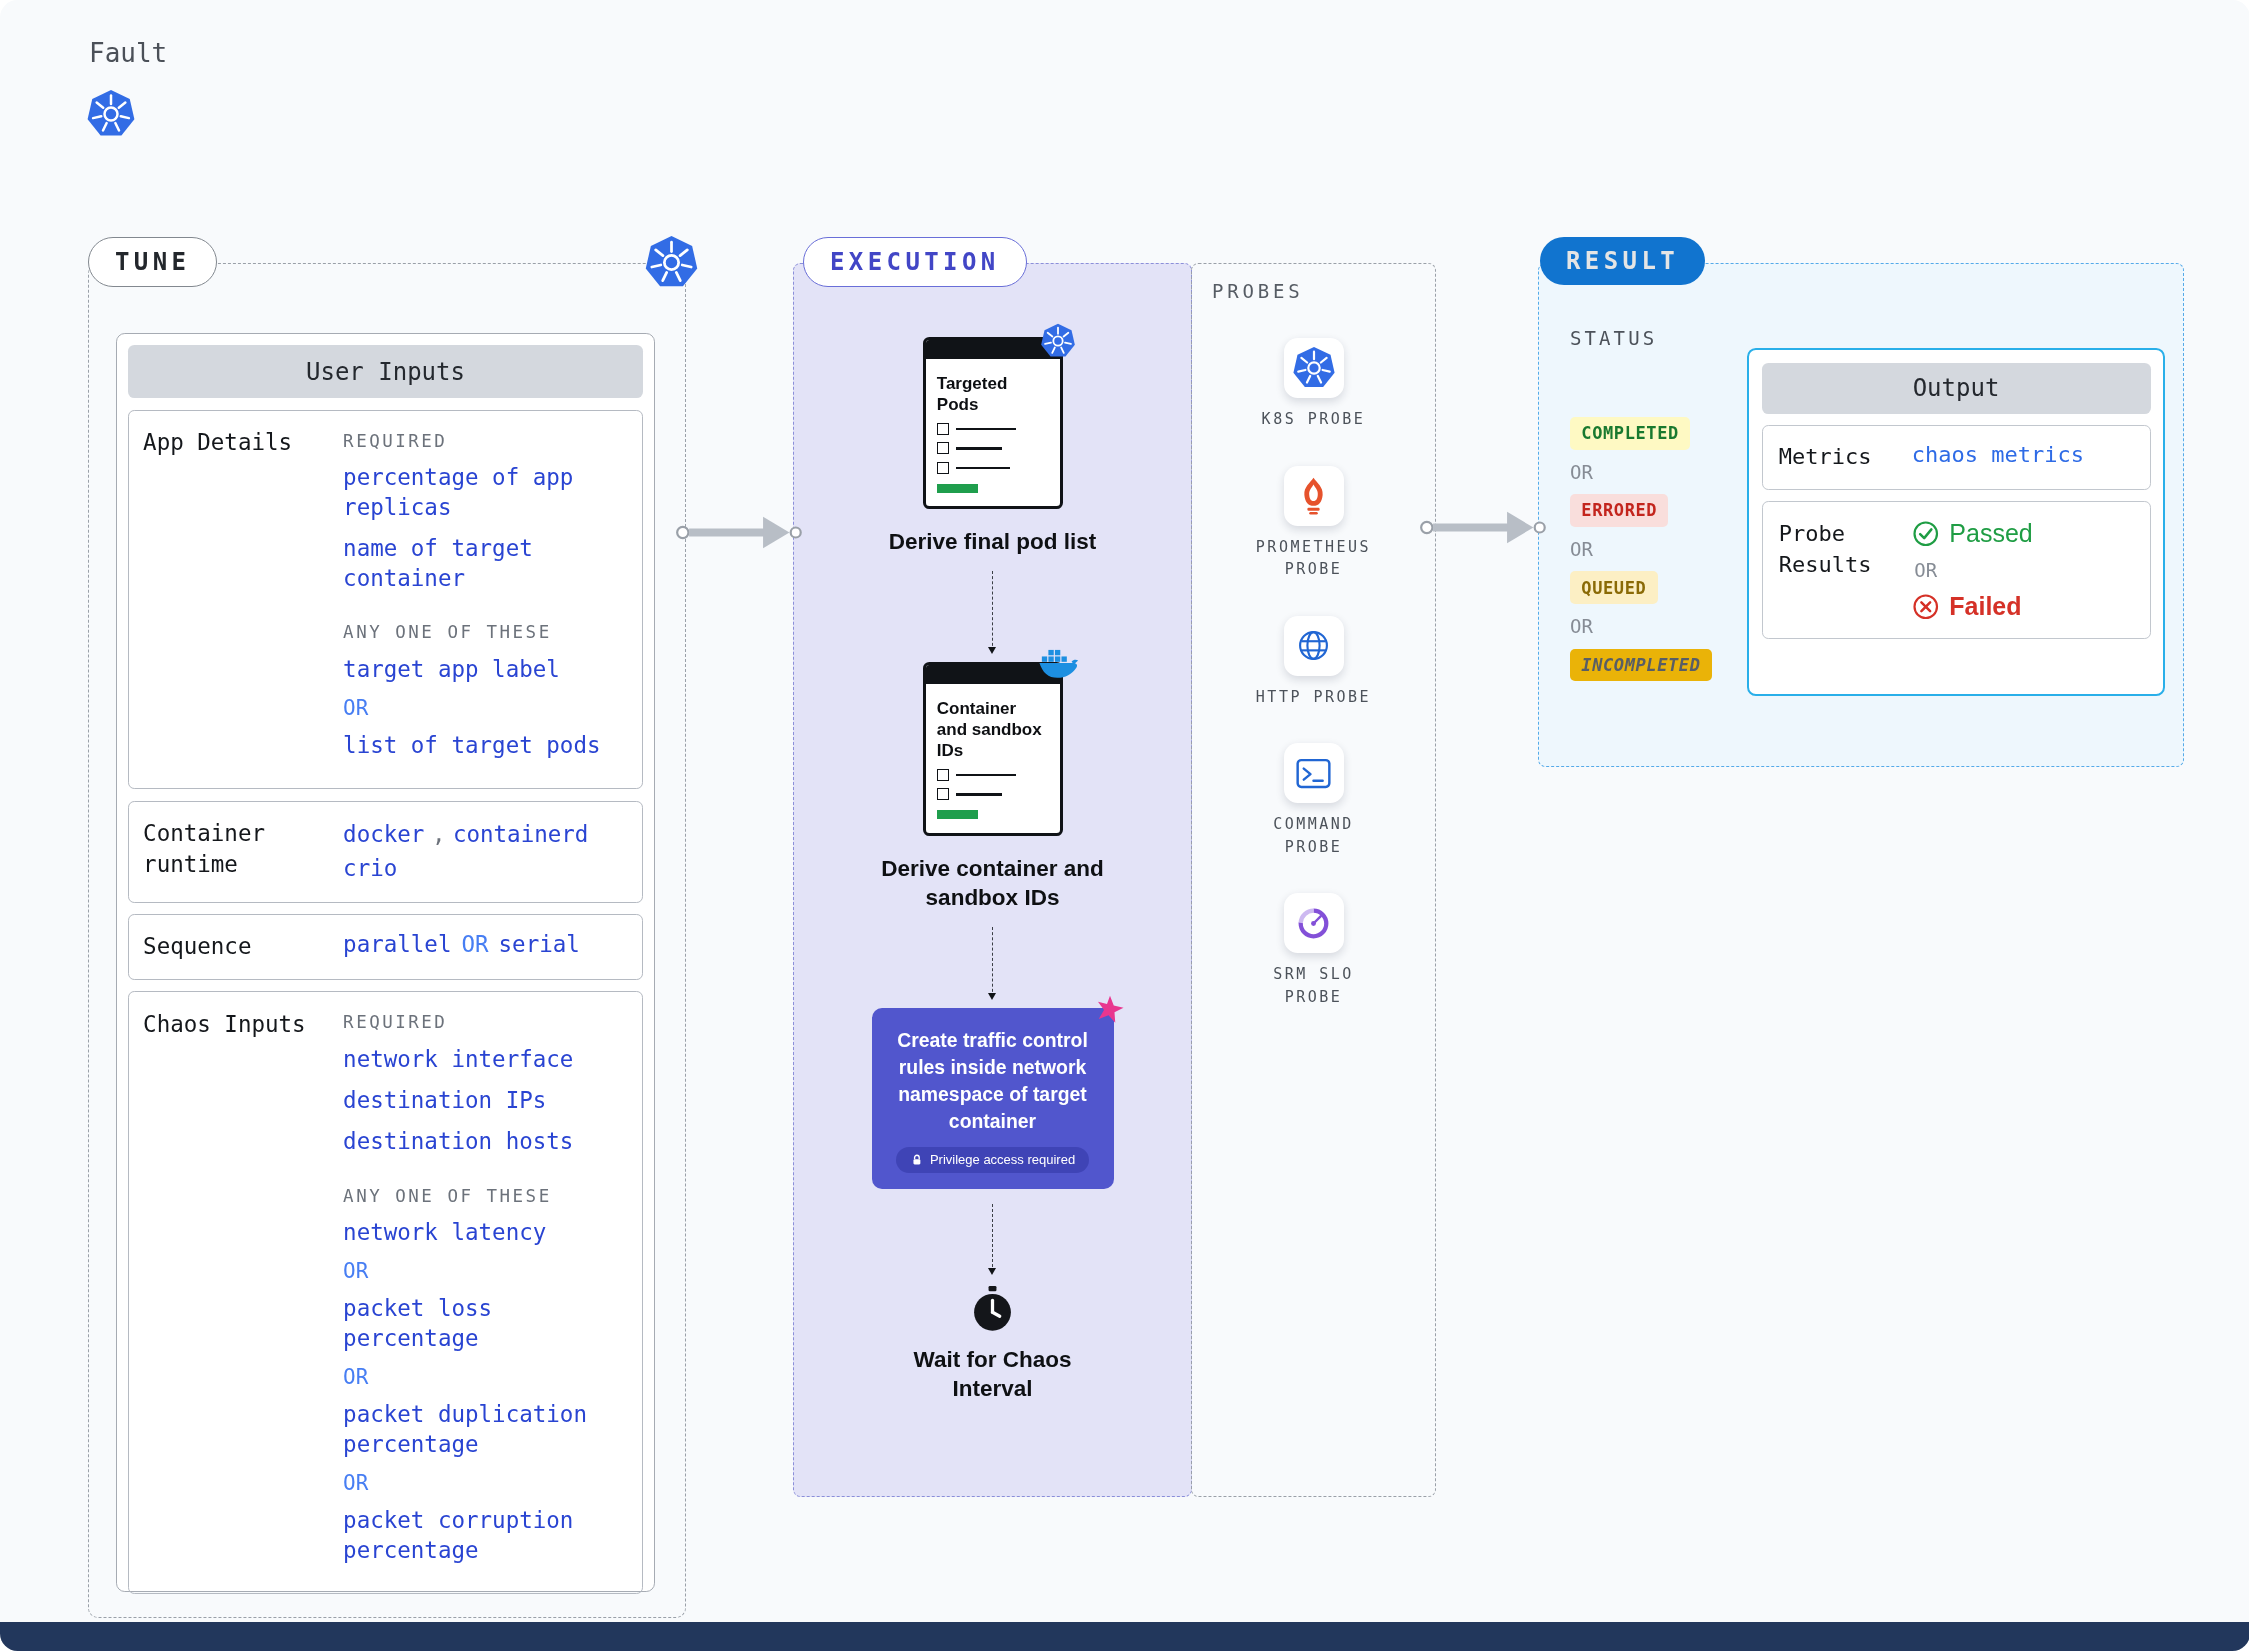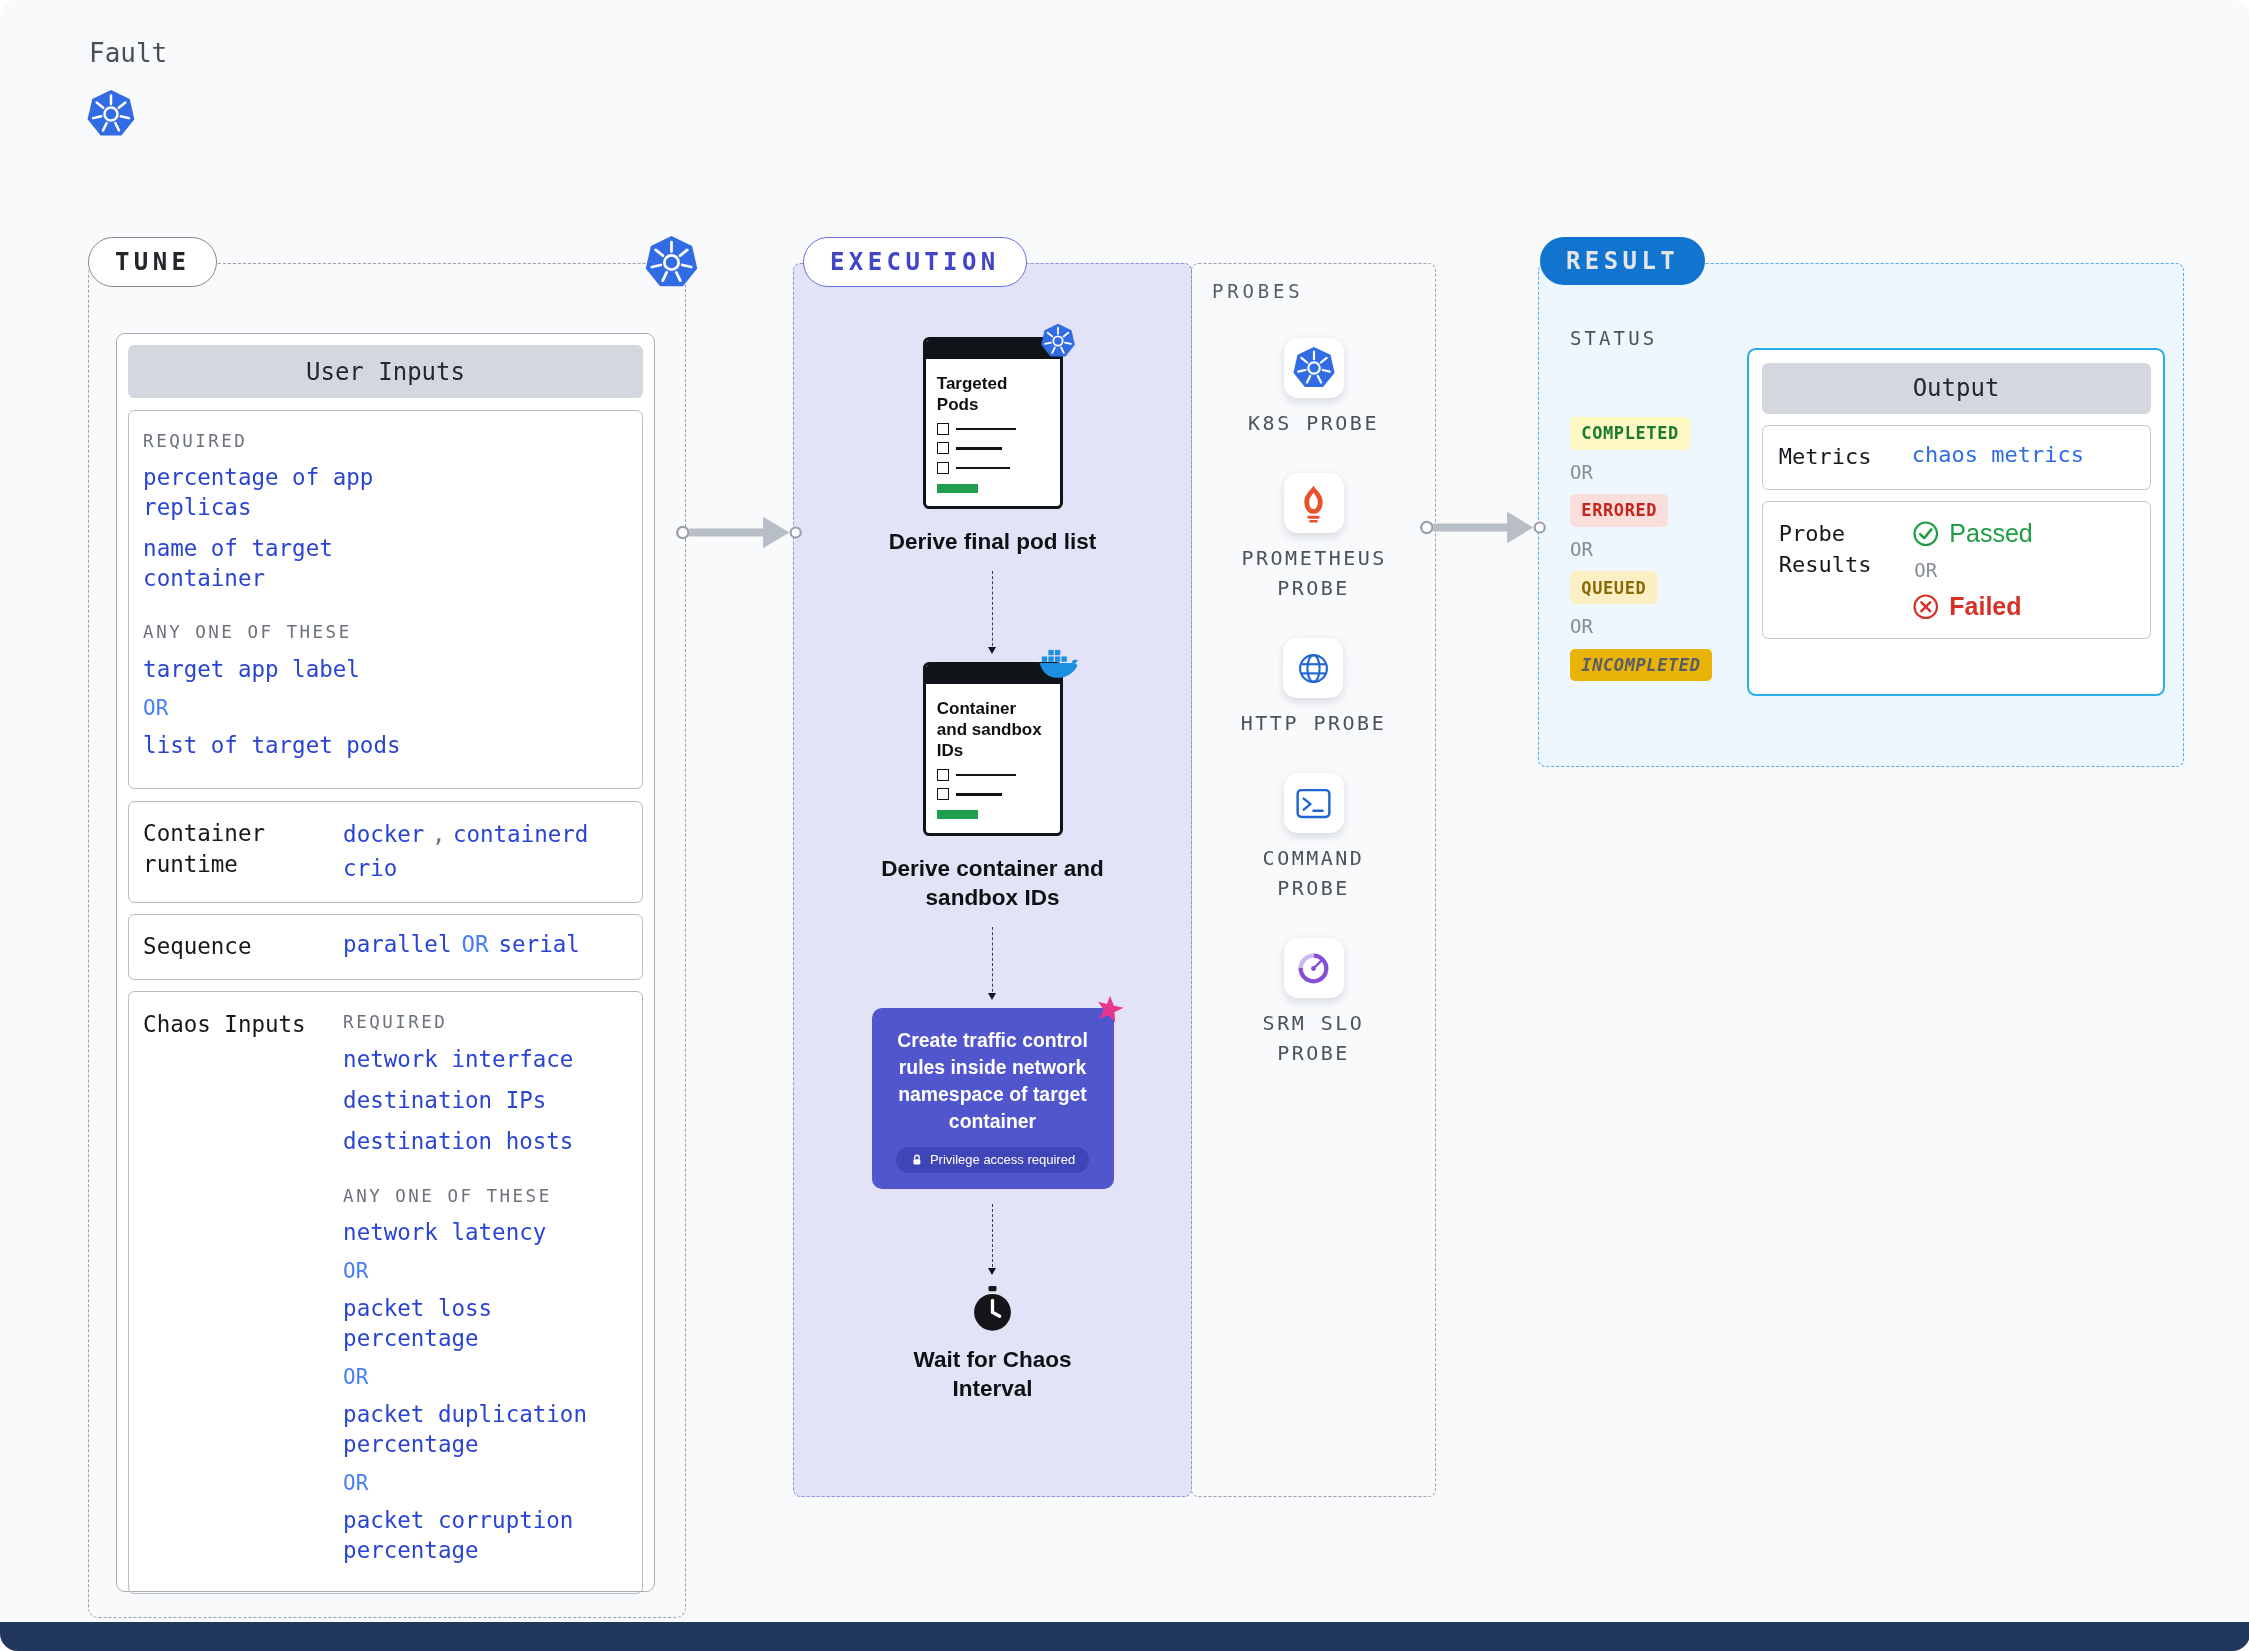"K8S PROBE" .probe-label { font-size: 20px -> 15px }
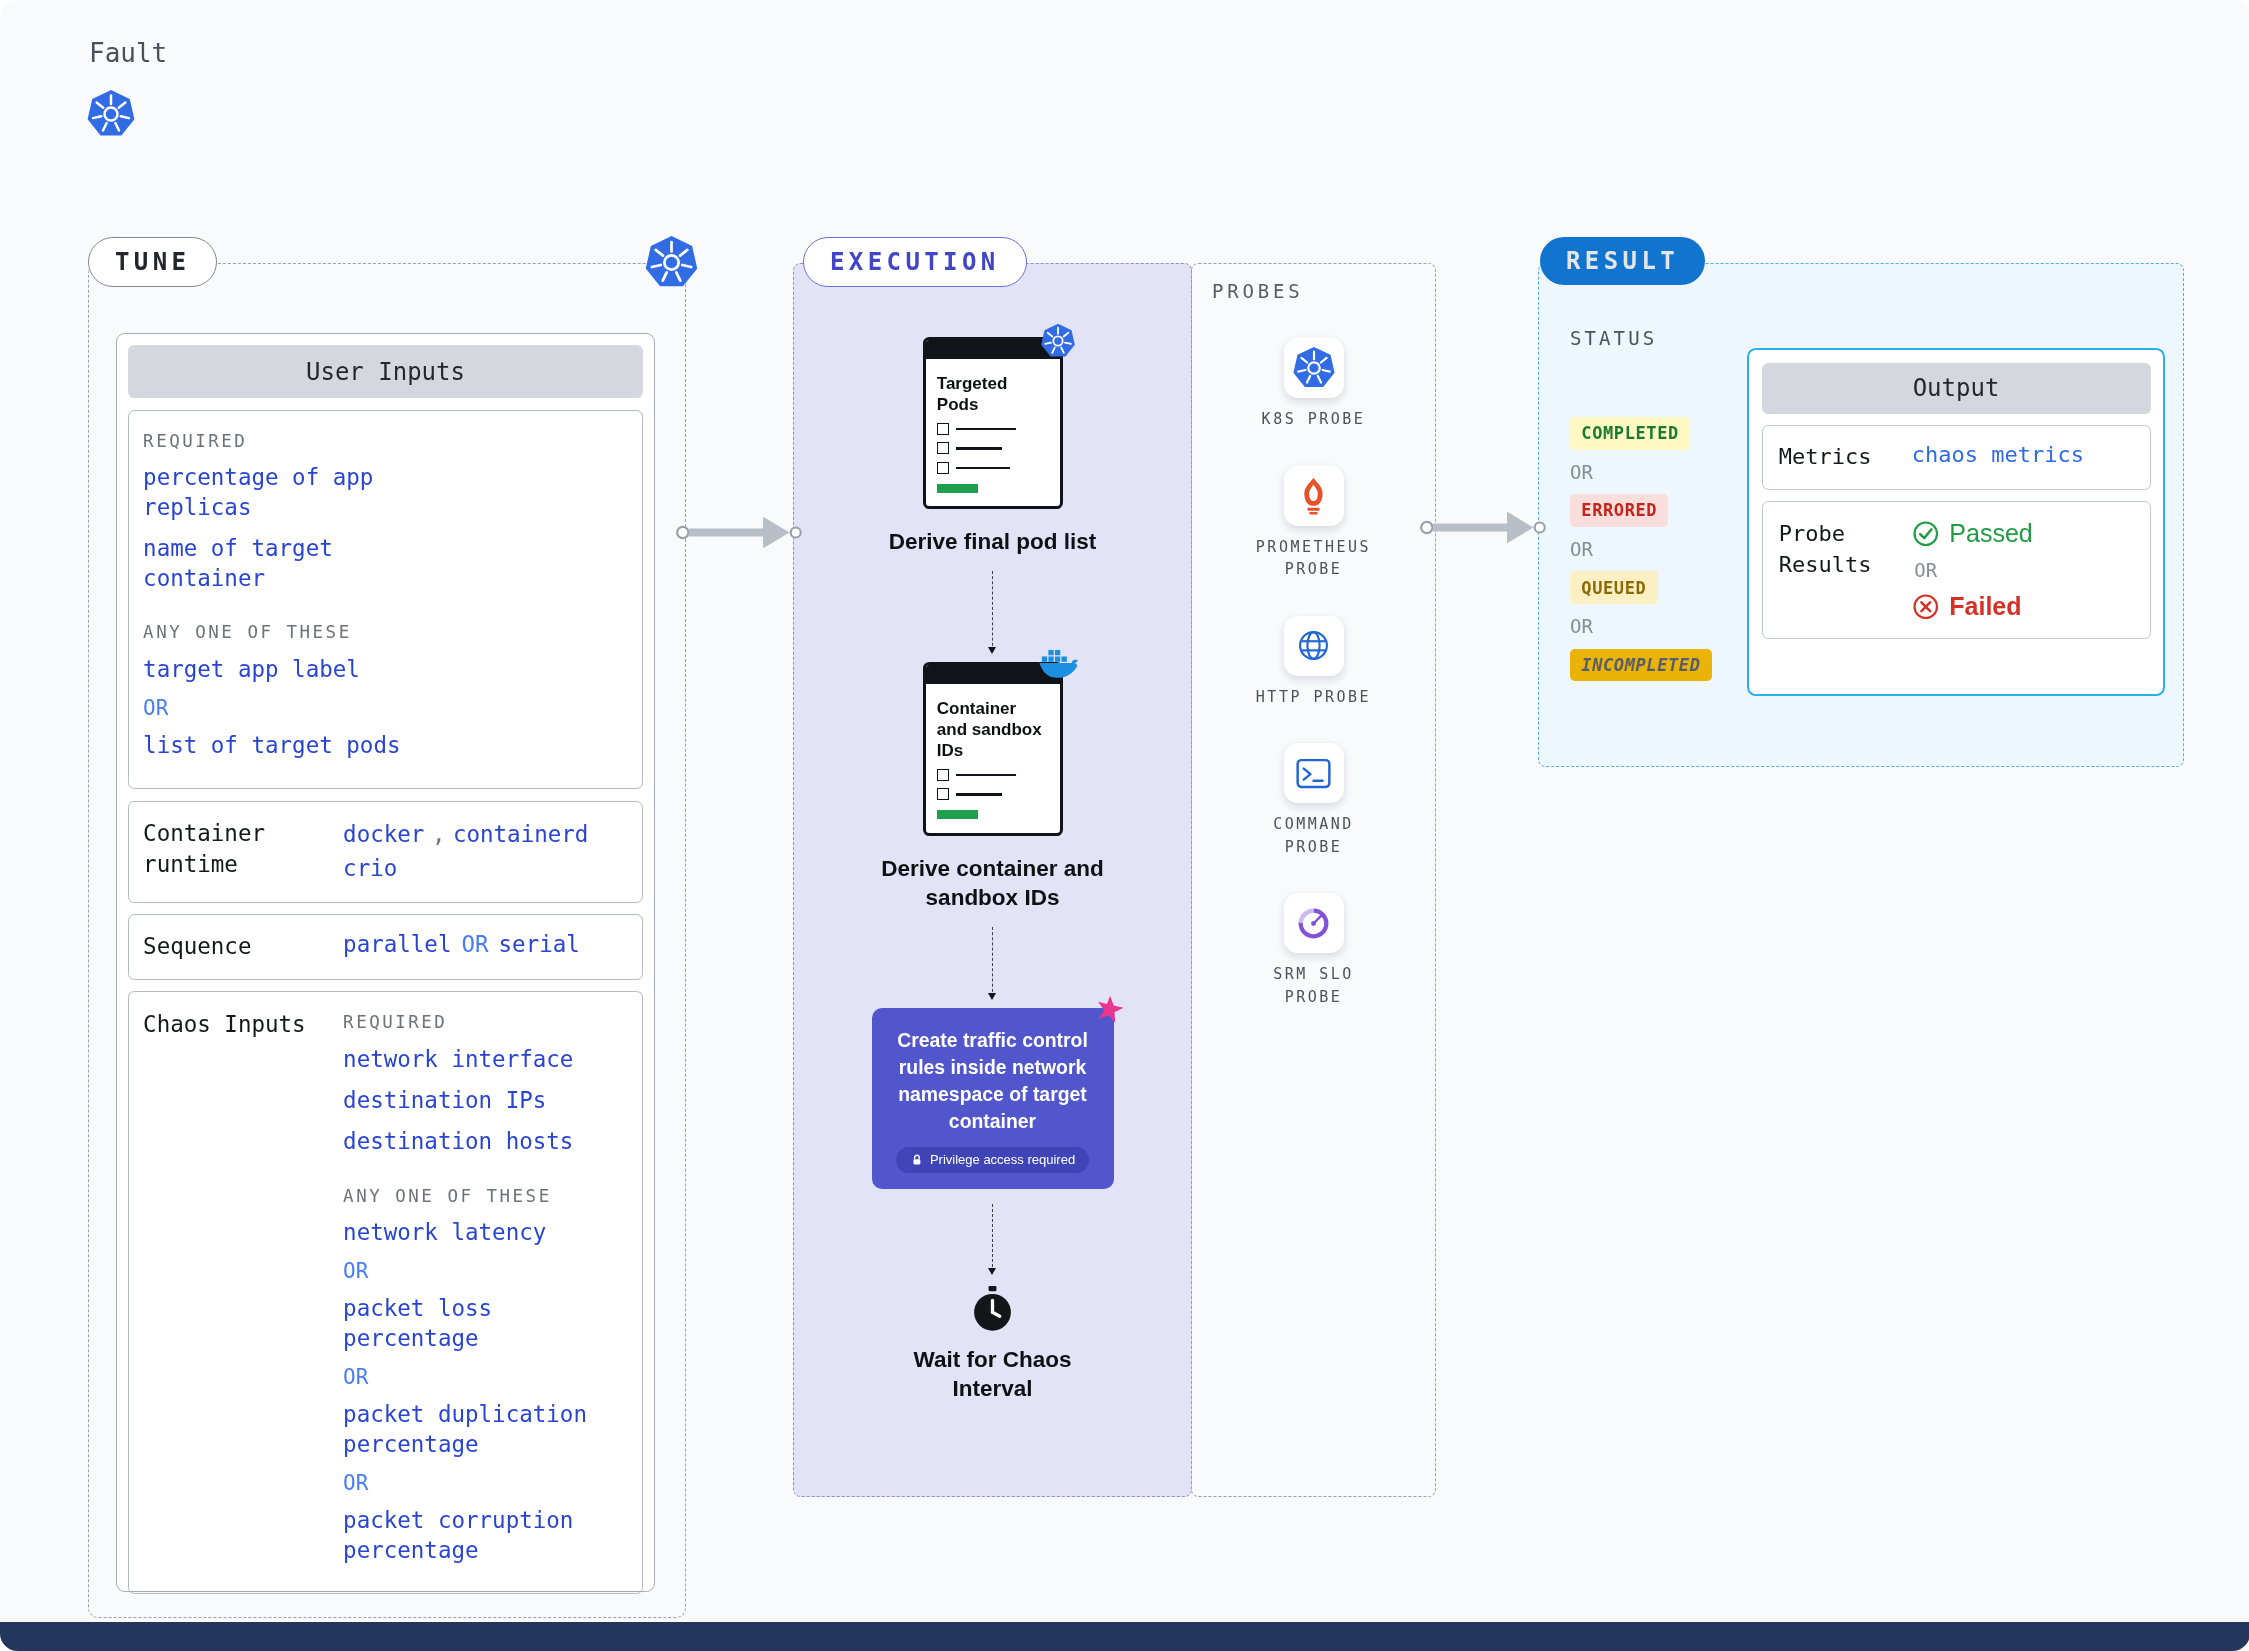"App Details" div.ui-label { html: none -> <div>App Details</div> }
